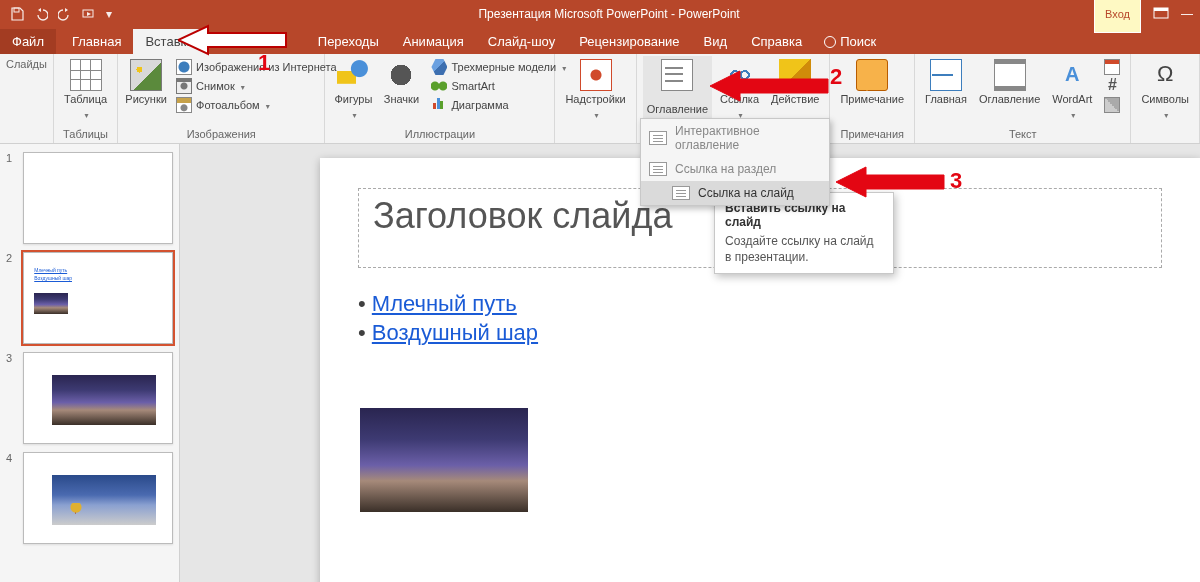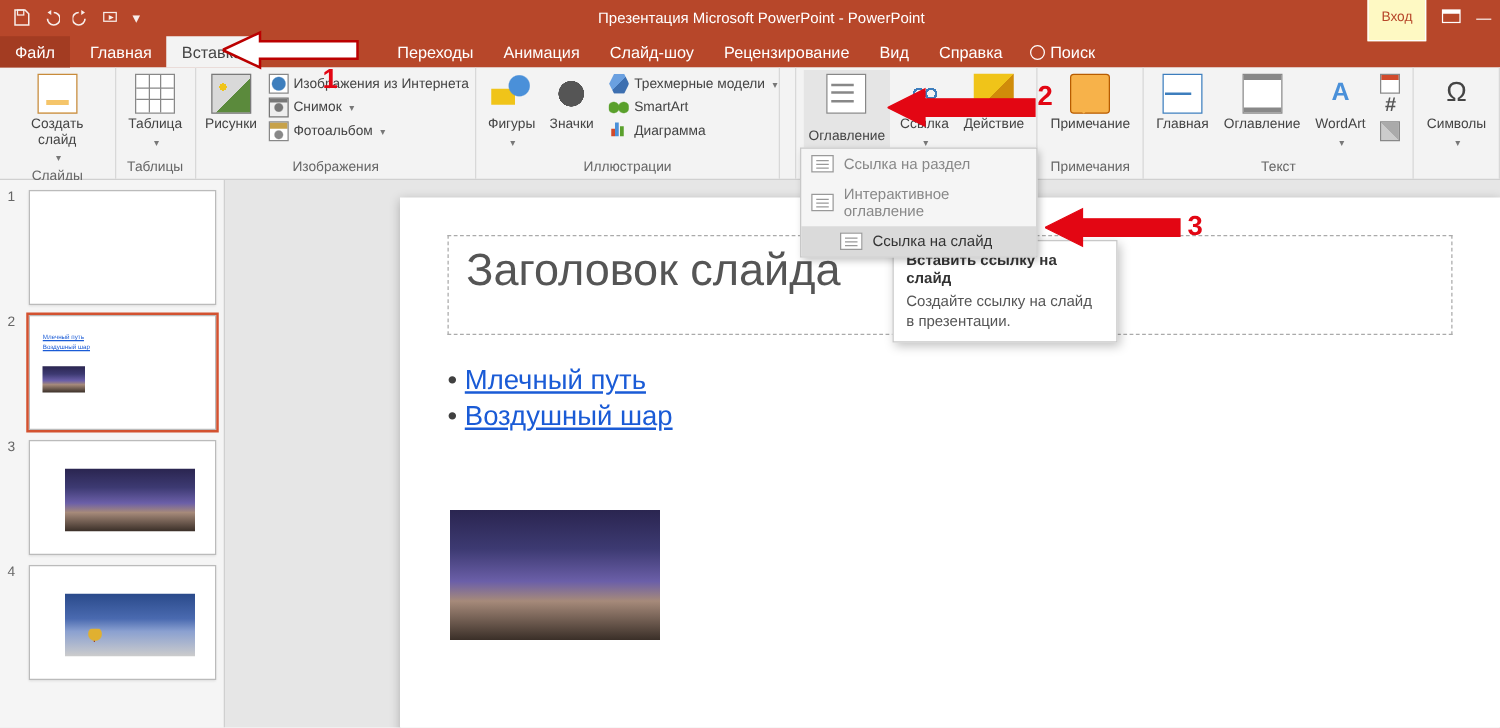"Создать слайд" div.items { html: <div> <div> <span></span> <span>Создать слайд</span> <span></span> </div> </div> -> none }
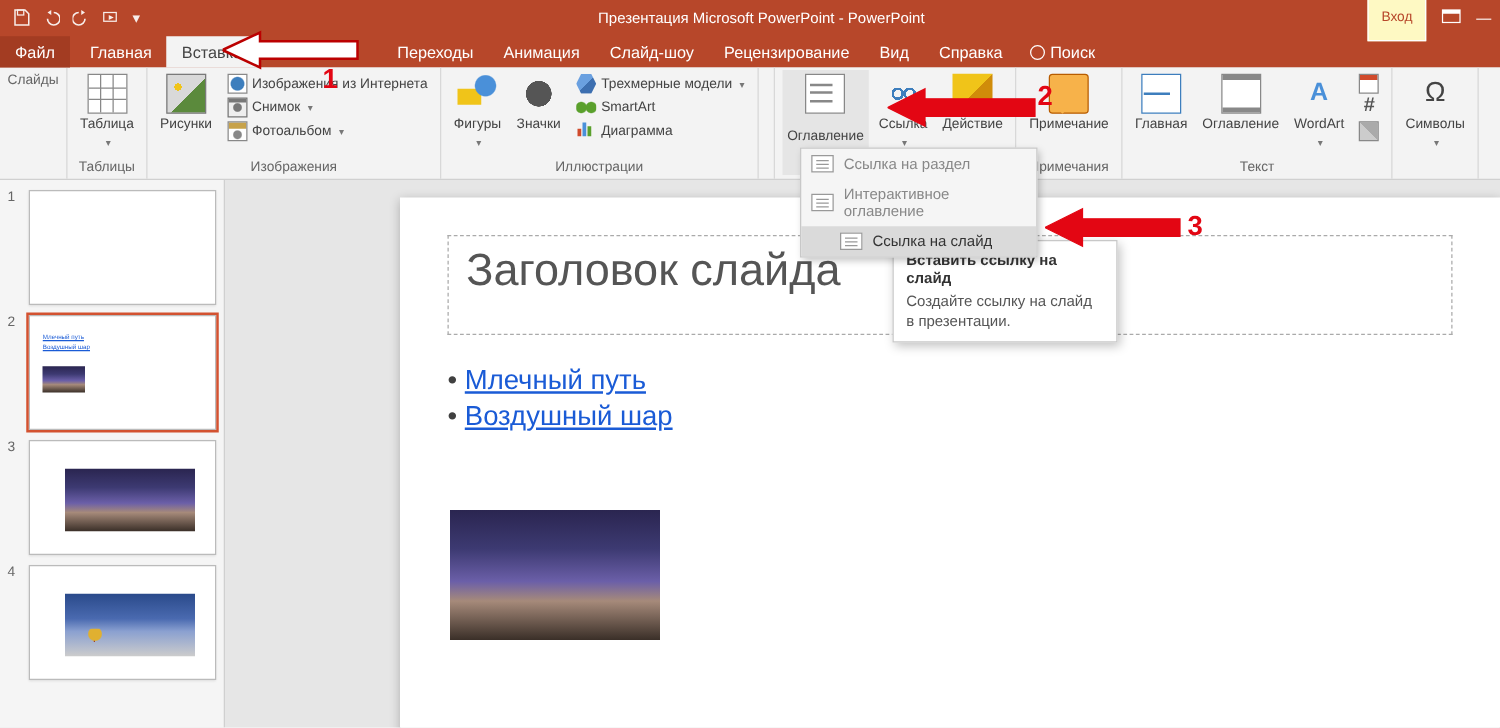"Надстройки" div.items { html: none -> <div> <div> <span></span> <span>Надстройки</span> <span></span> </div> </div> }
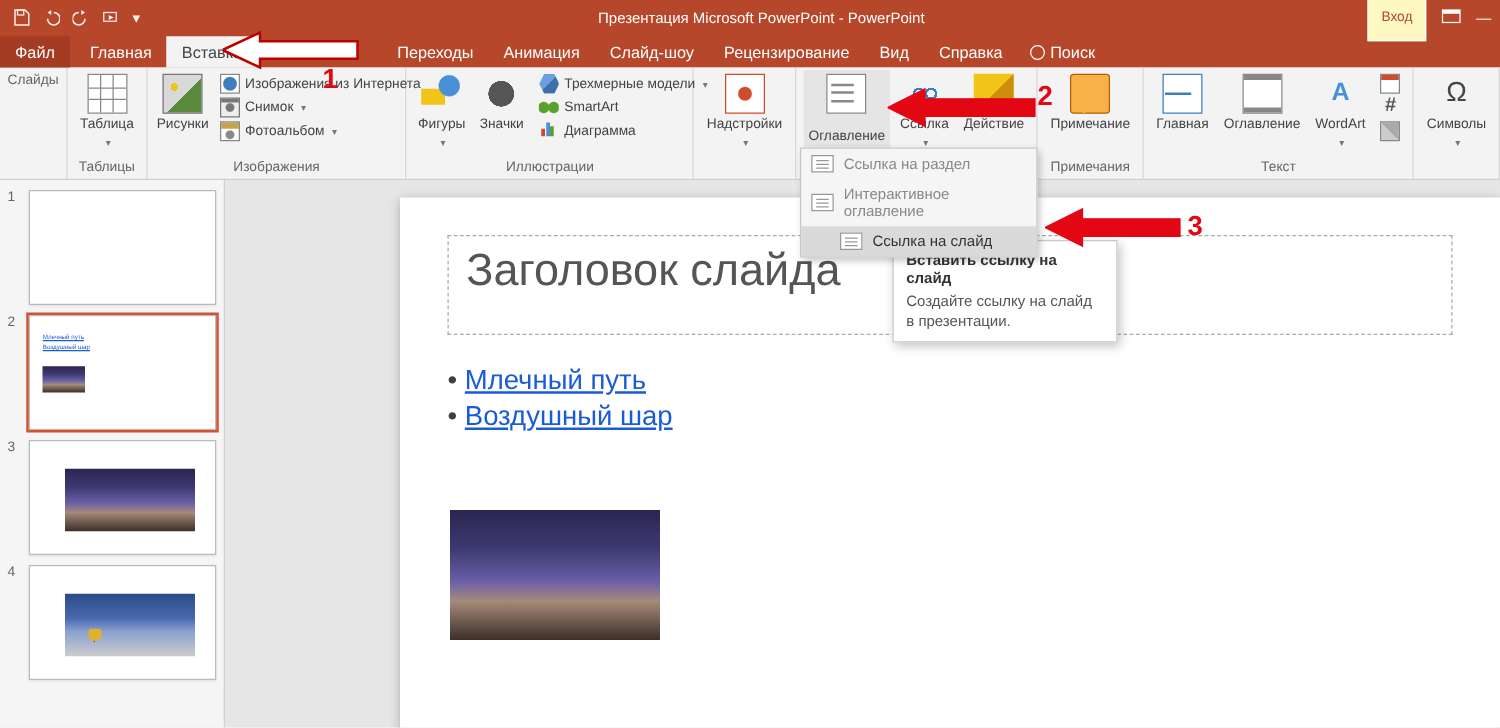"Ссылка на раздел" div.ditem { order: before "Интерактивное оглавление" -> after "Интерактивное оглавление" }
